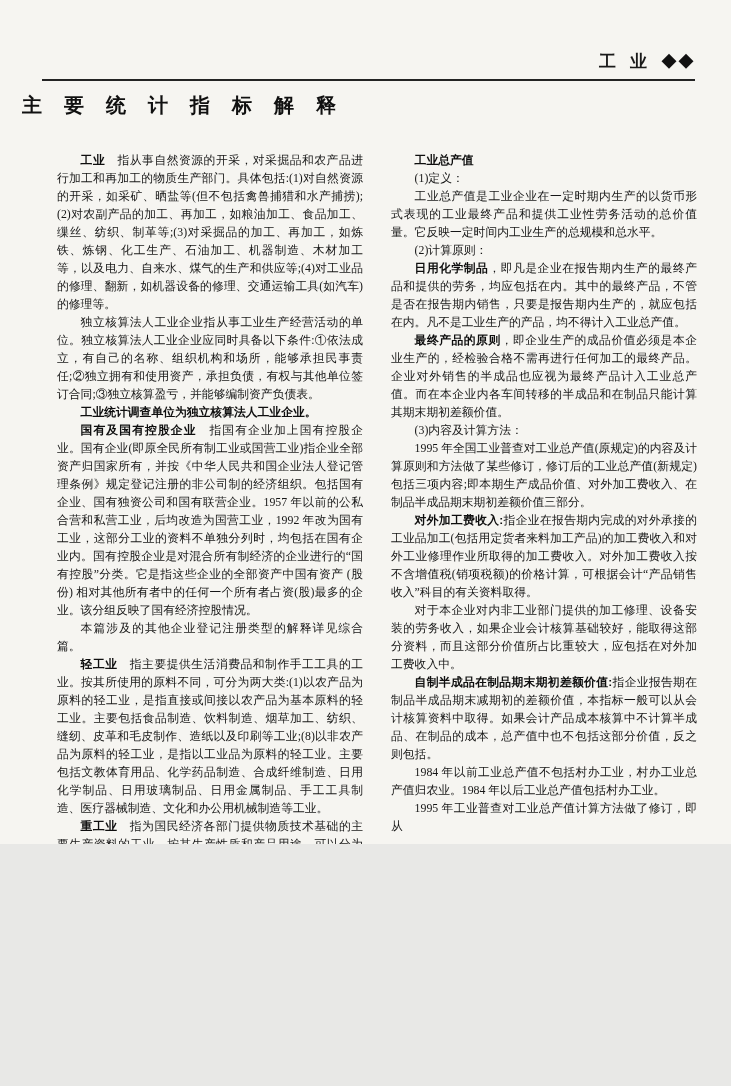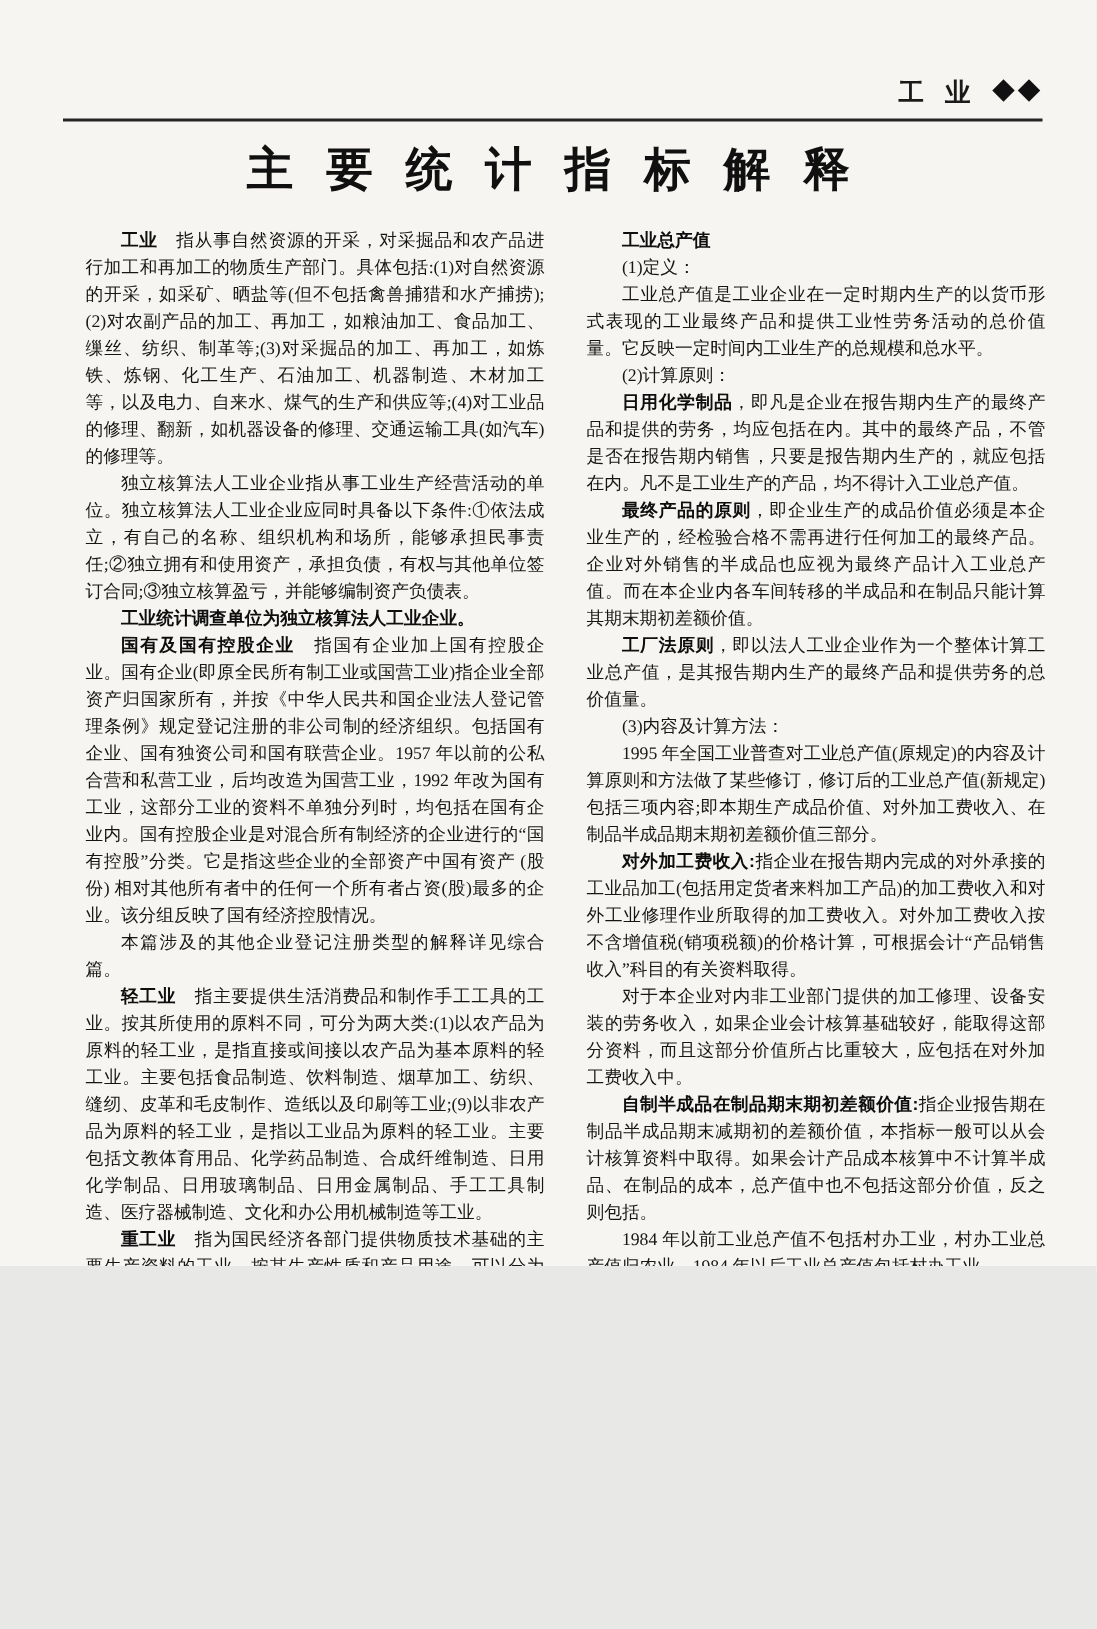"主要统计指标解释" .page-title { font-size: 31px -> 20px; text-align: center -> left }
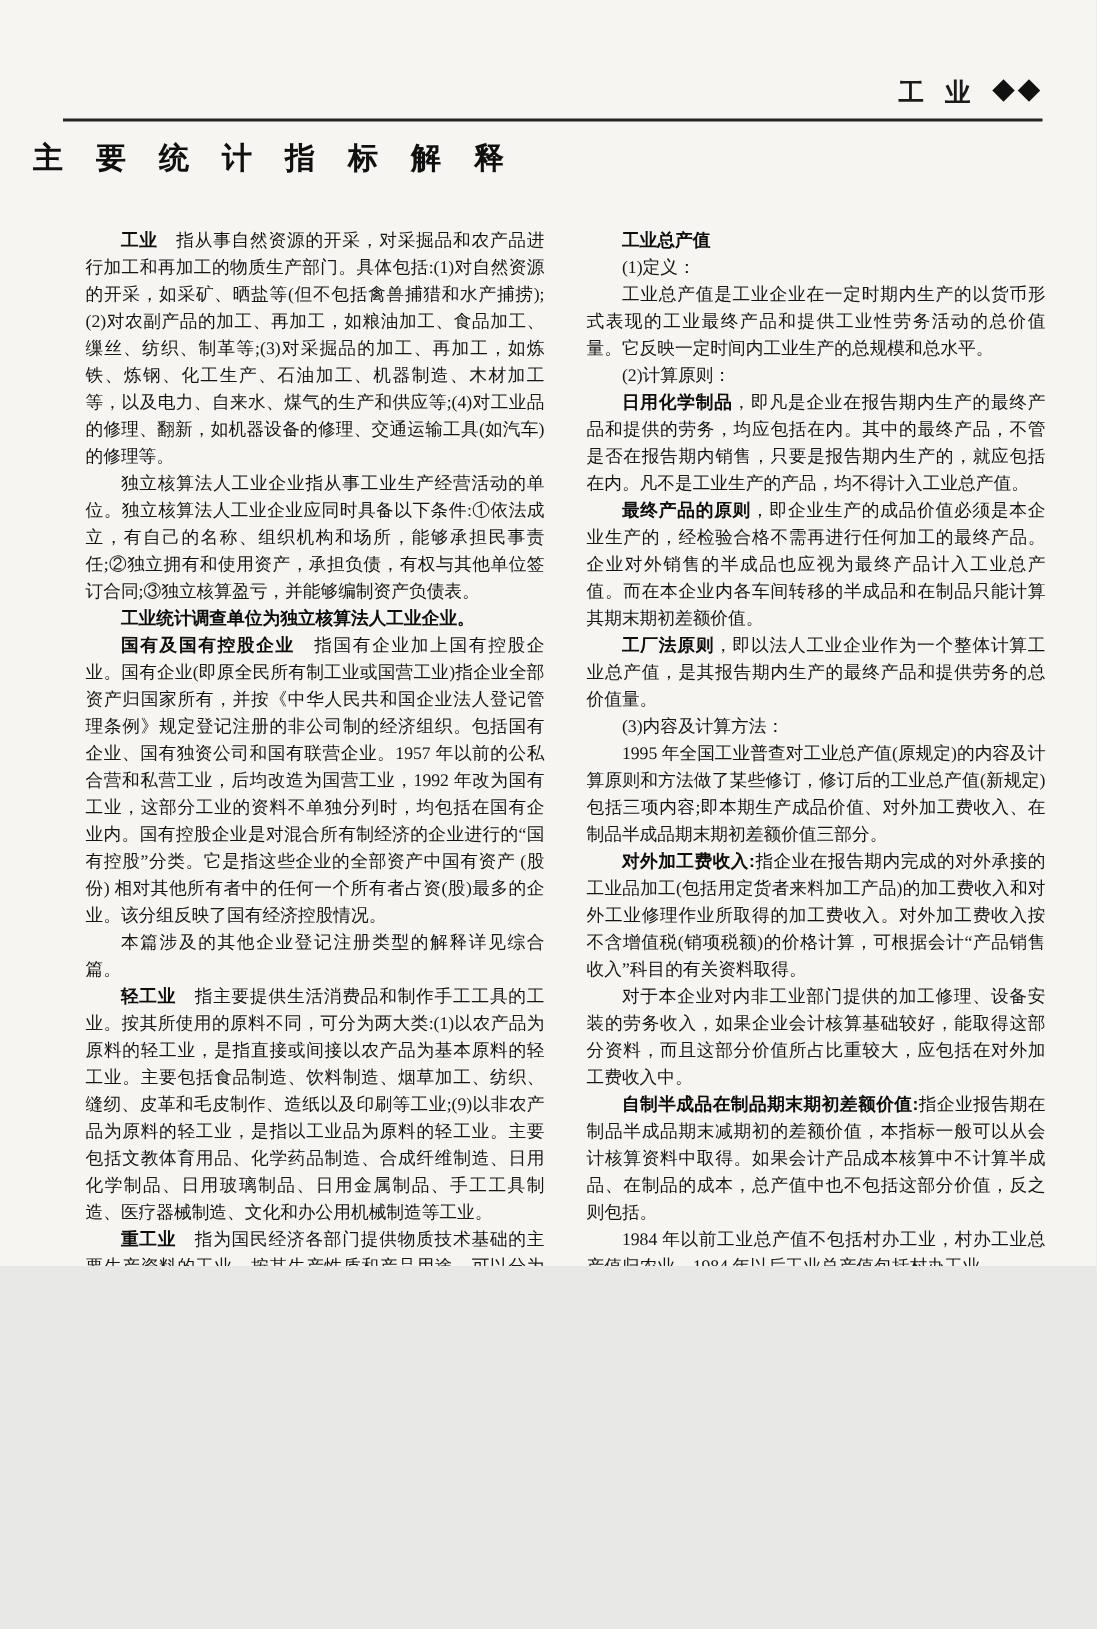"工厂法原则，即以法人工业企业作为一个整体计算工业总产值，是其报告期内生产的最终产" p.para { html: <p><span>工厂法原则</span><span>，即以法人工业企业作为一个整体计算工业总产值，是其报告期内生产的最终产品和提供劳务的总价值量。</span></p> -> none }
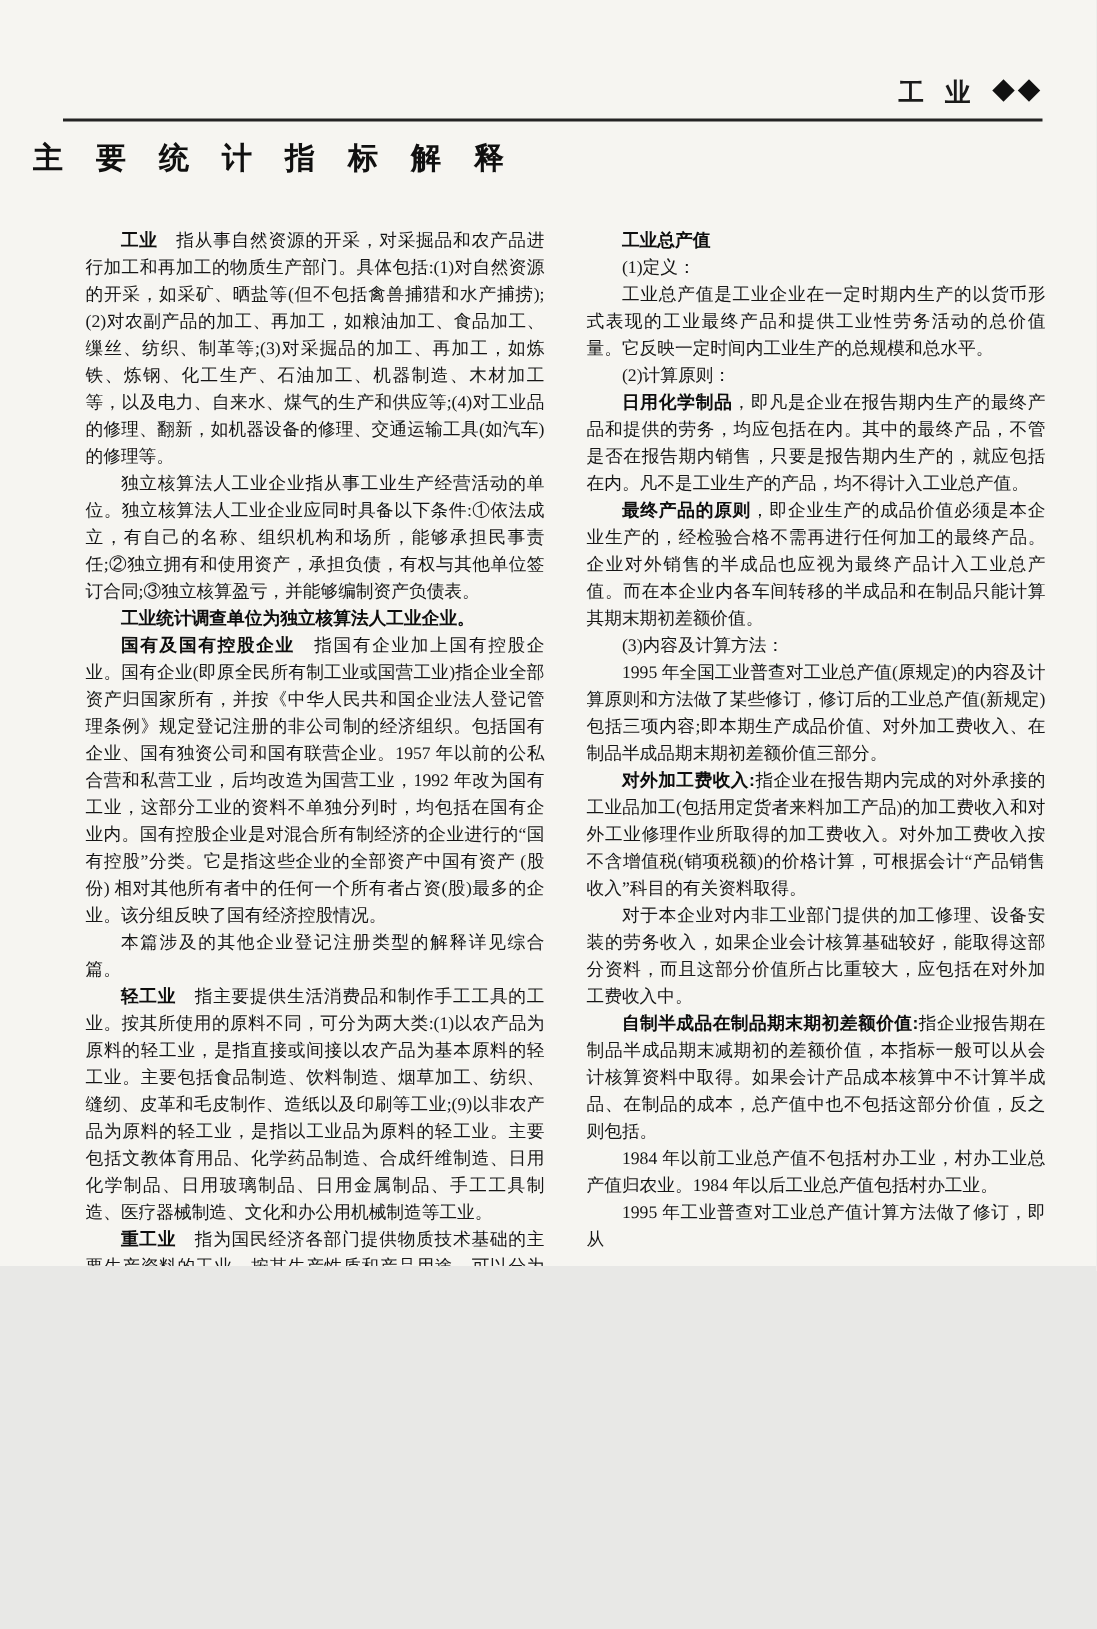"指主要提供生活消费品和制作手工工具的工业。按其所使用的原料不同，可分为两大类:(" span { text: 9 -> 8 }
